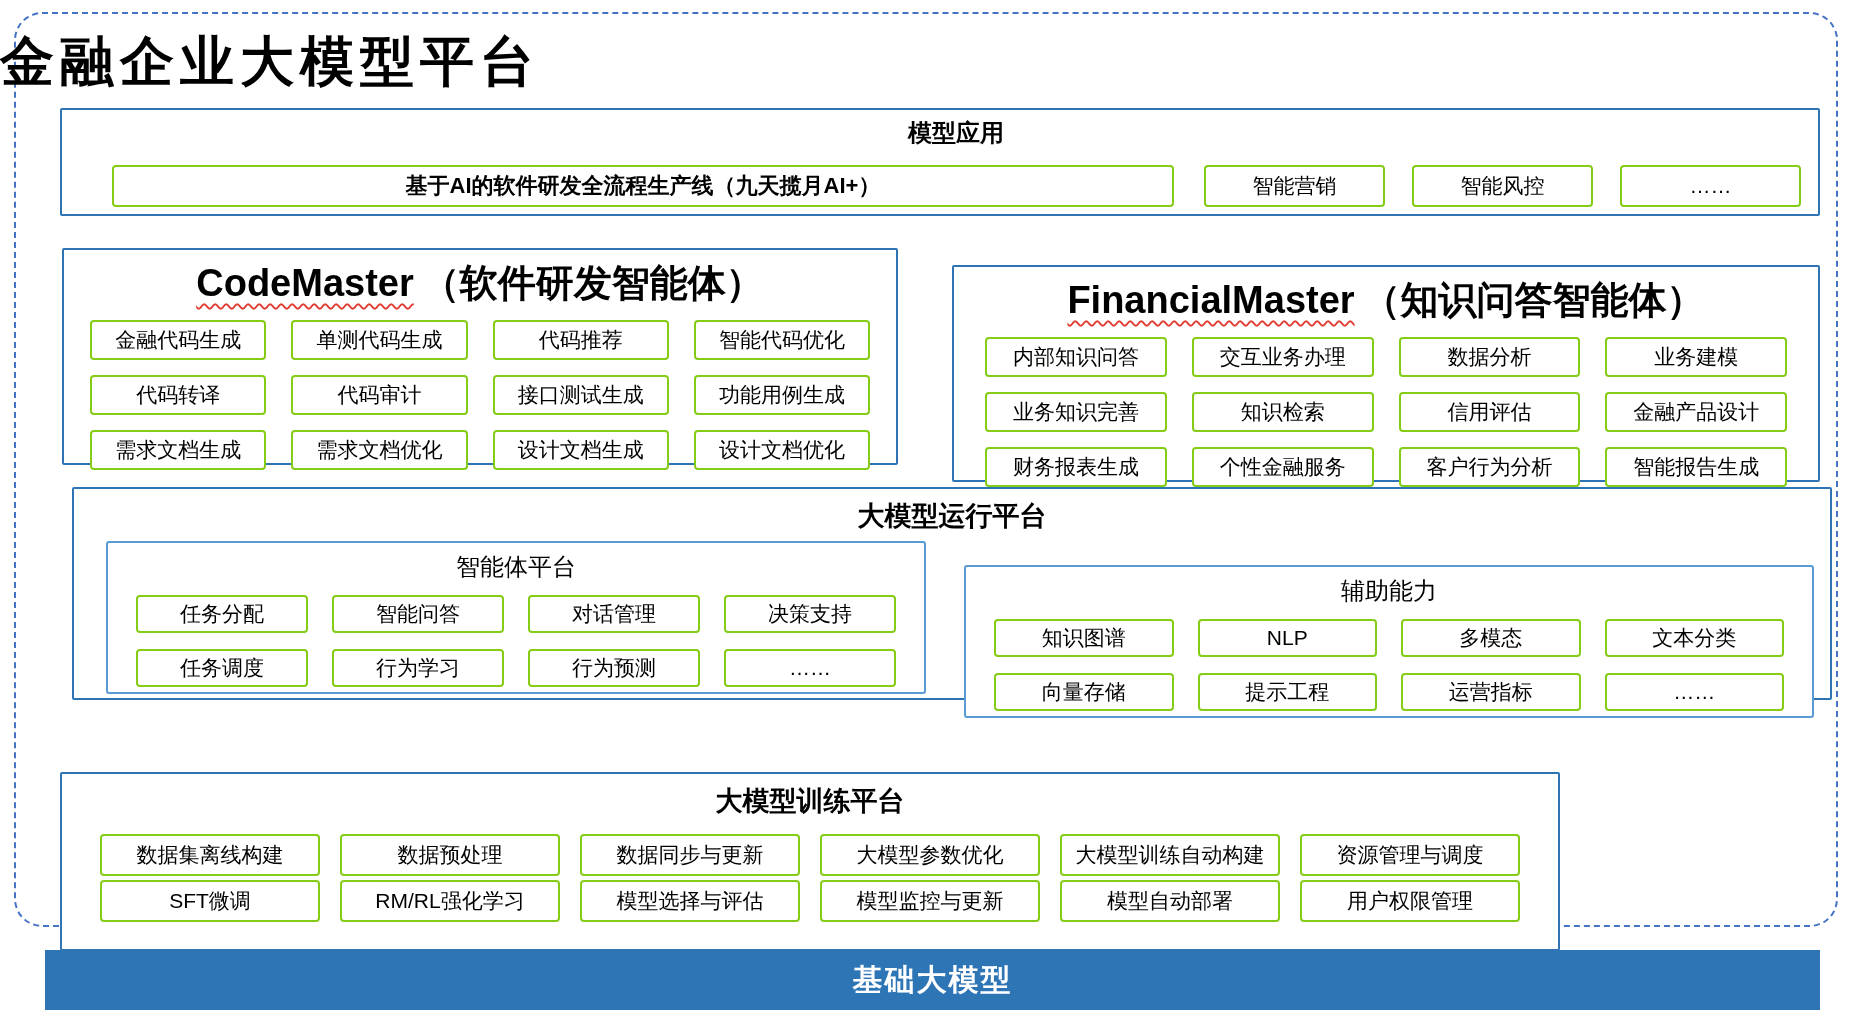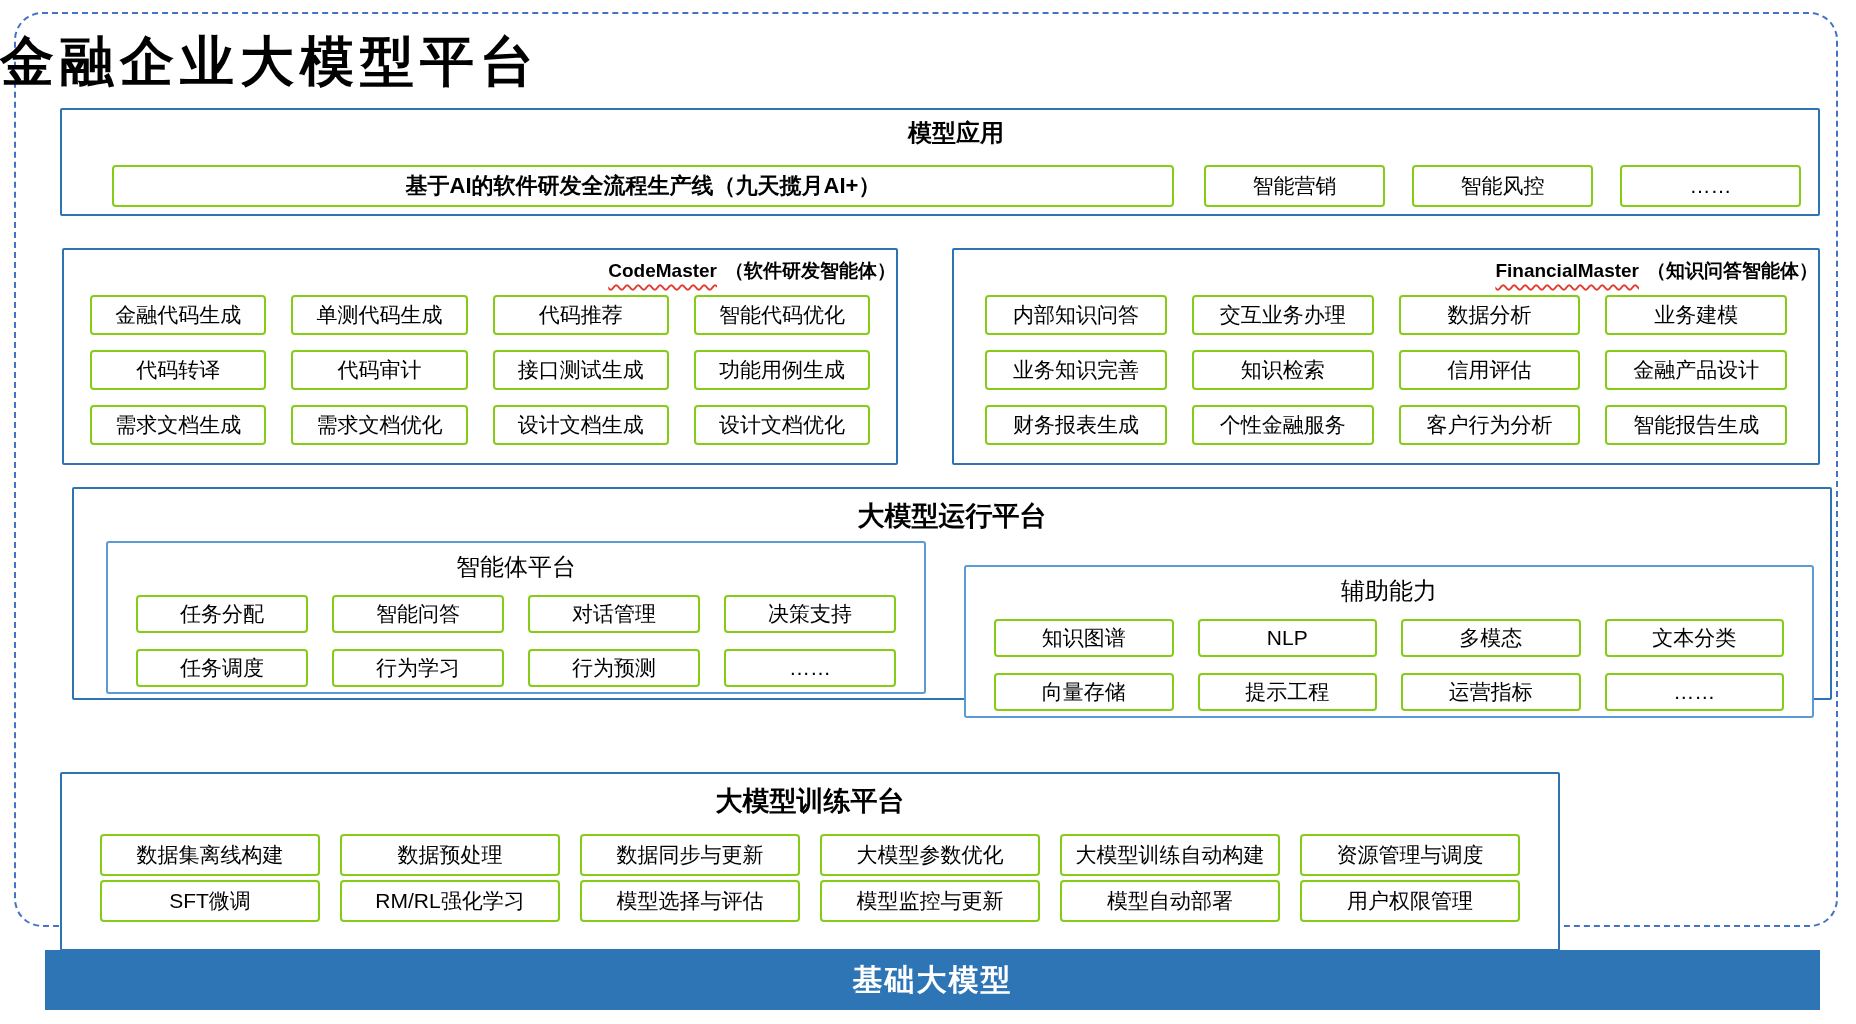"CodeMaster （软件研发智能体）" .agent-header { font-size: 19px -> 38px; text-align: right -> center }
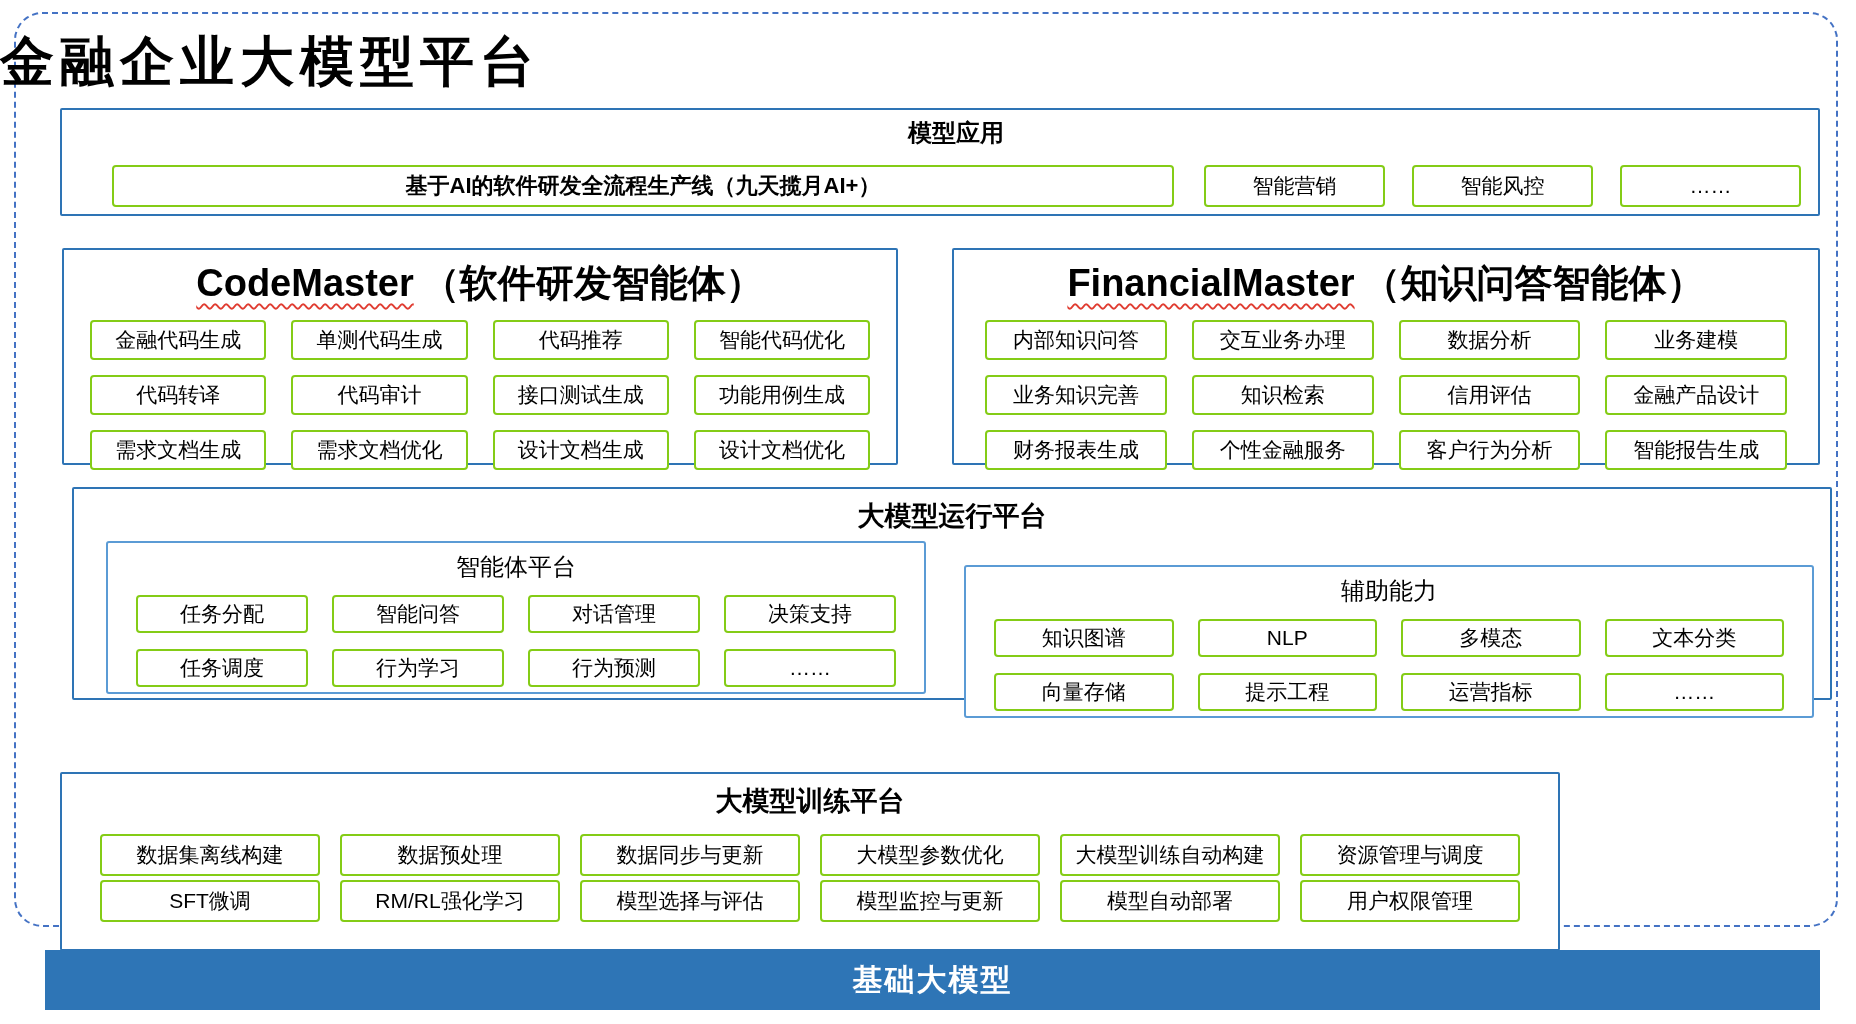"FinancialMaster （知识问答智能体）" .agent-right { top: 248px -> 265px }
